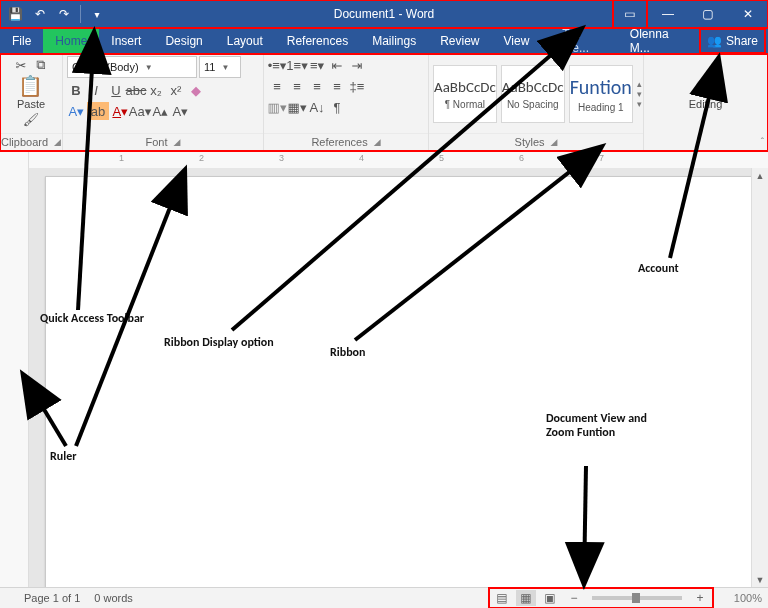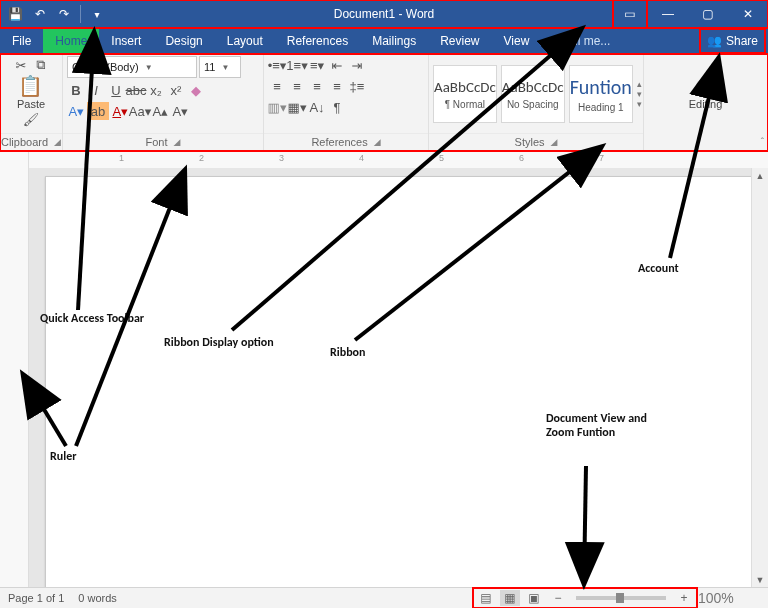"Olenna M..." div.tab { html: none -> <div>Olenna M...</div> }
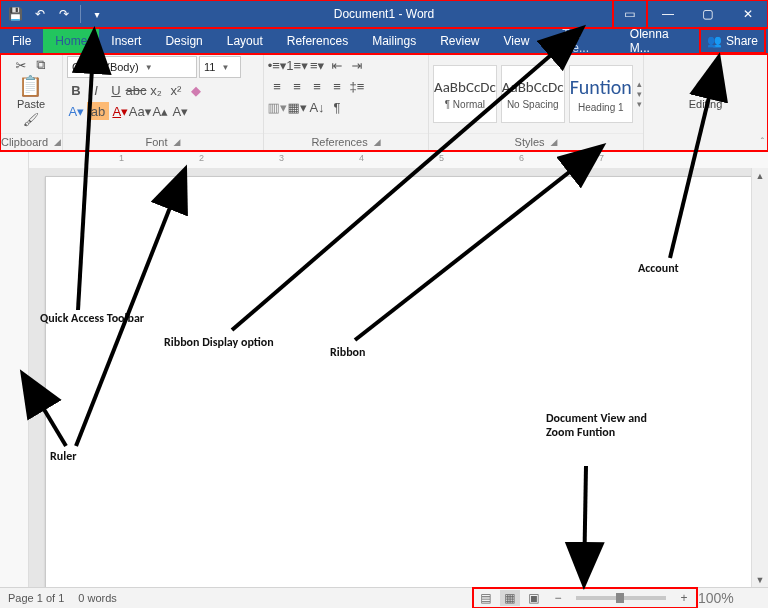"Page 1 of 1" .statusbar .left { padding-left: 8px -> 24px }
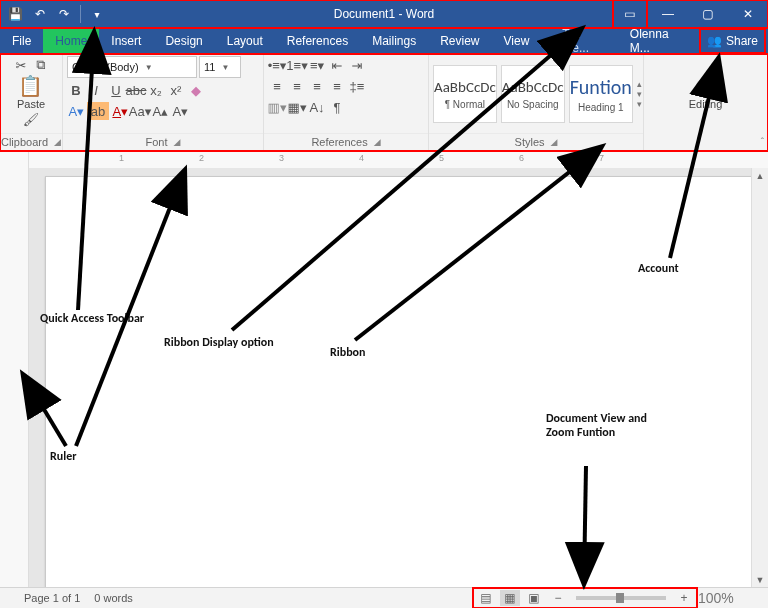"100%" .zoompct { font-size: 14px -> 11px; padding-right: 22px -> 6px; text-align: none -> right }
